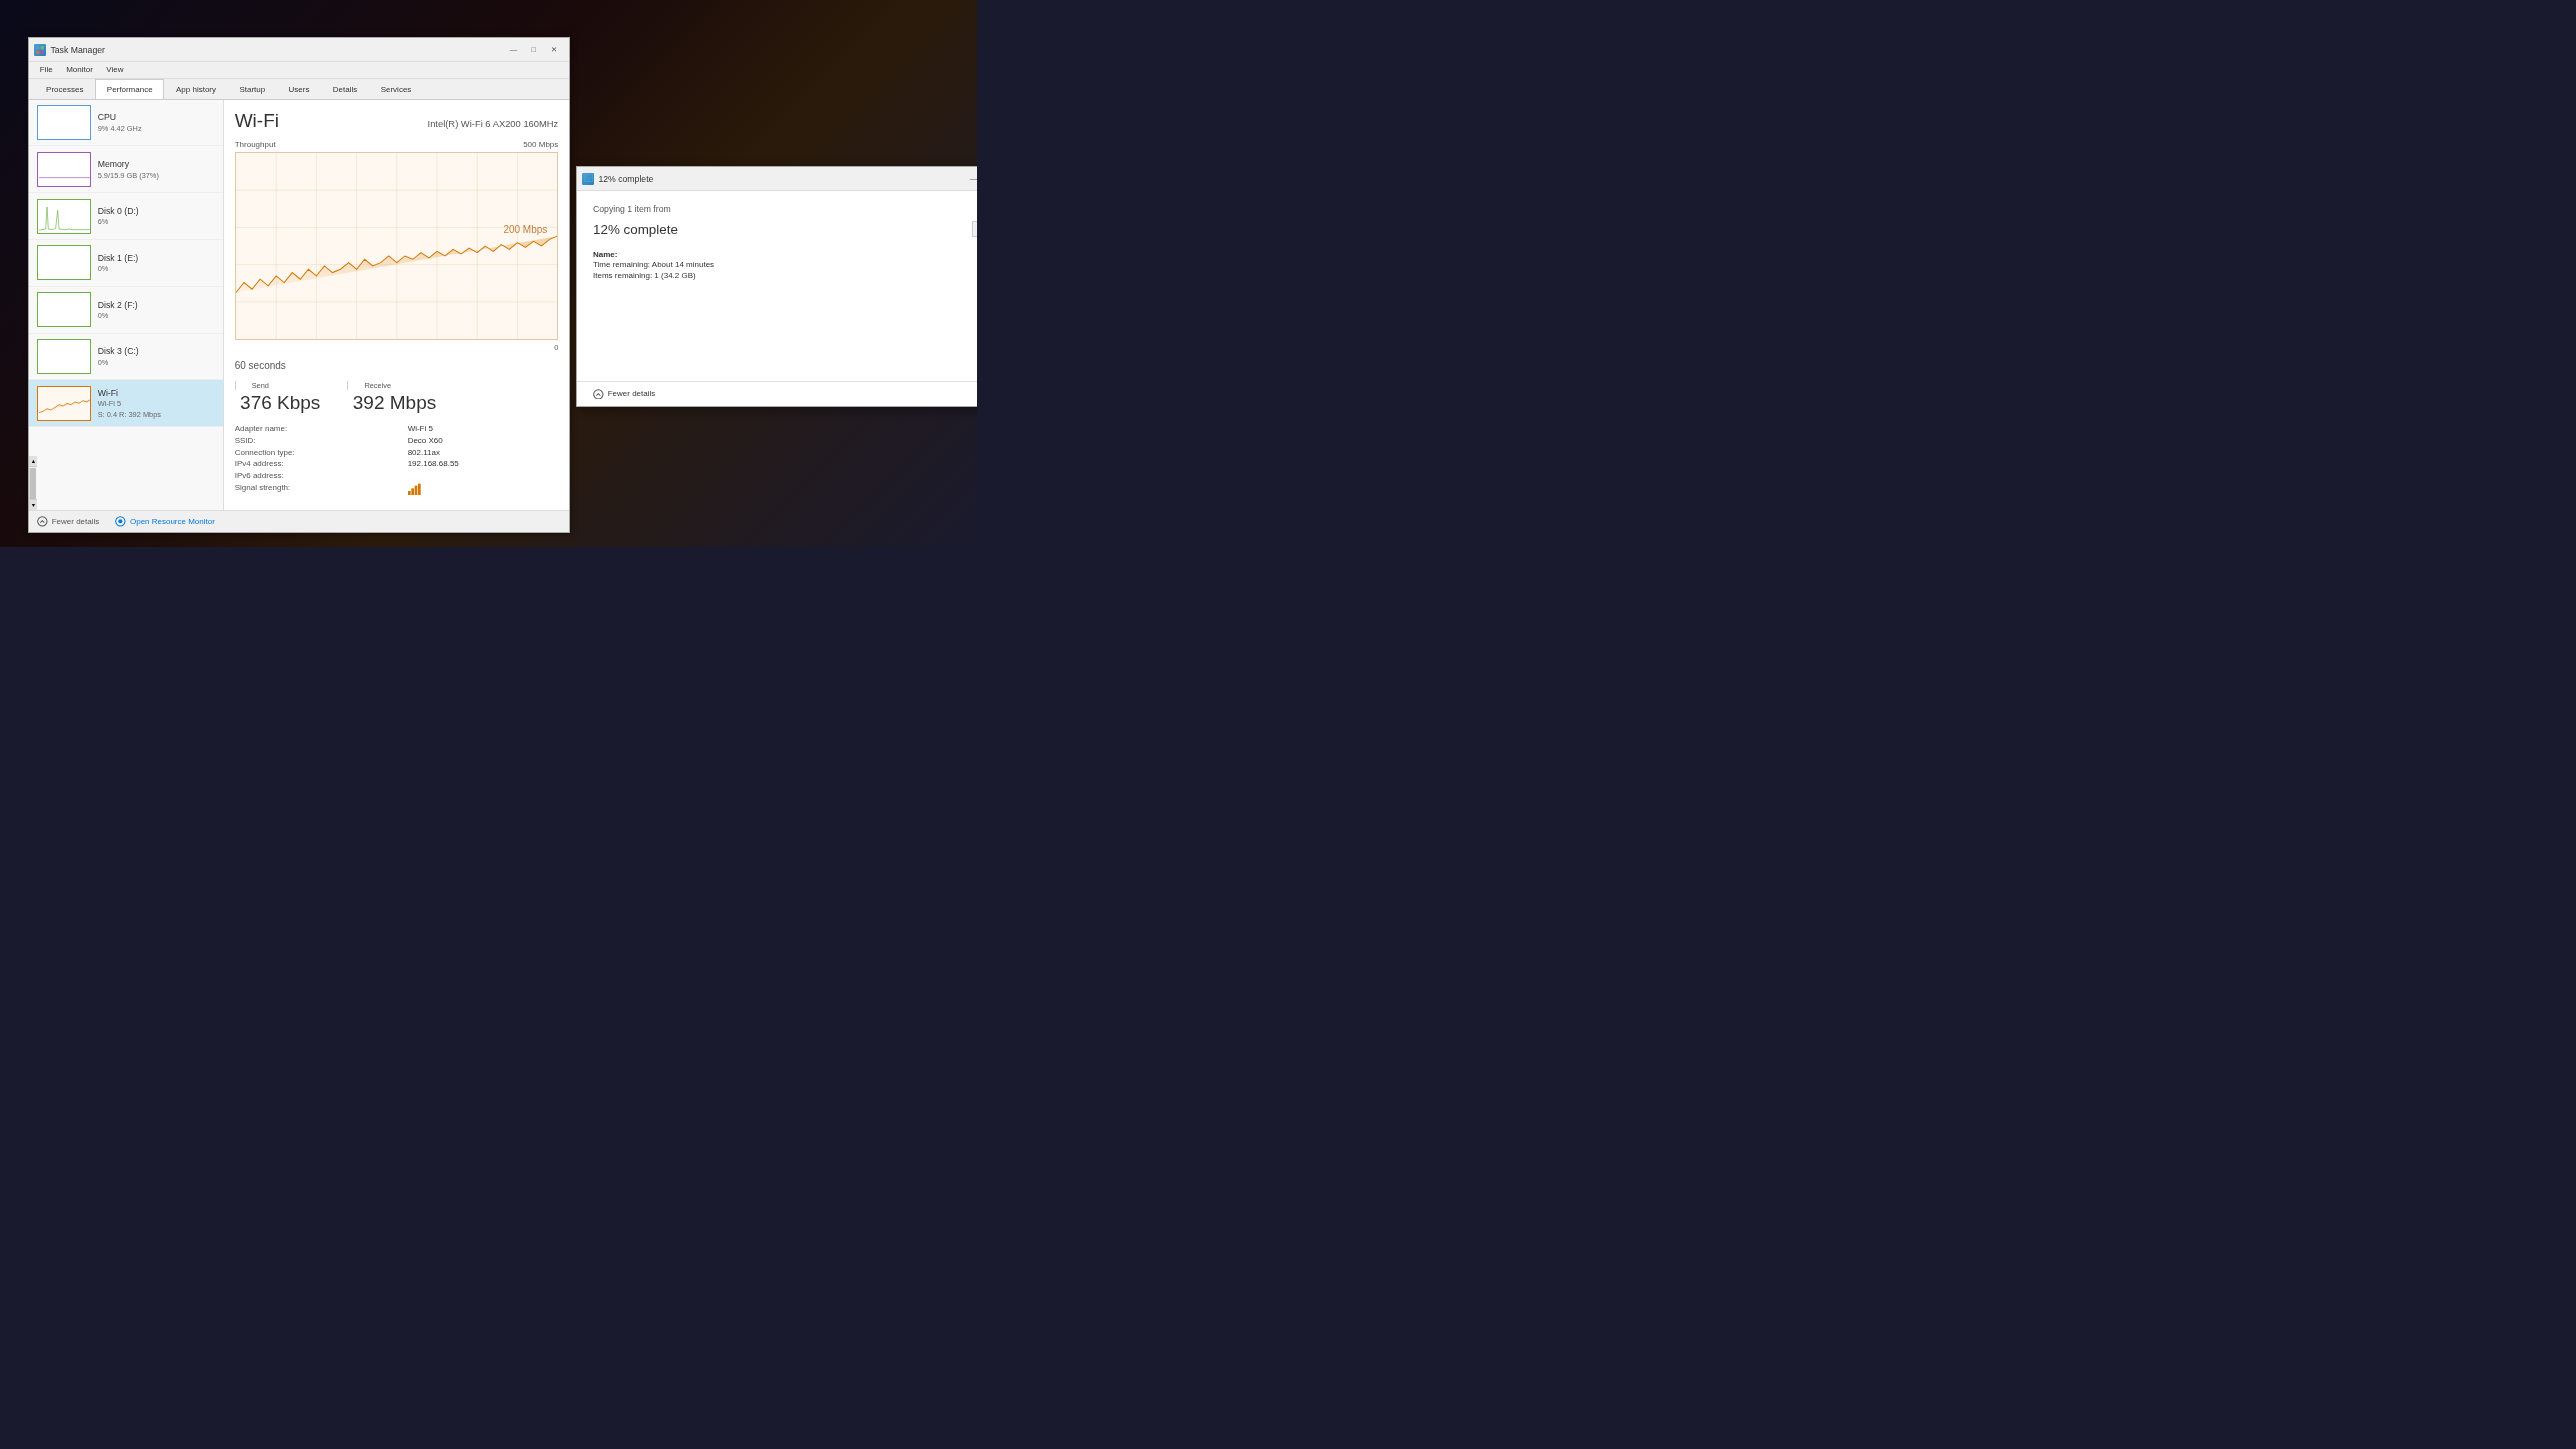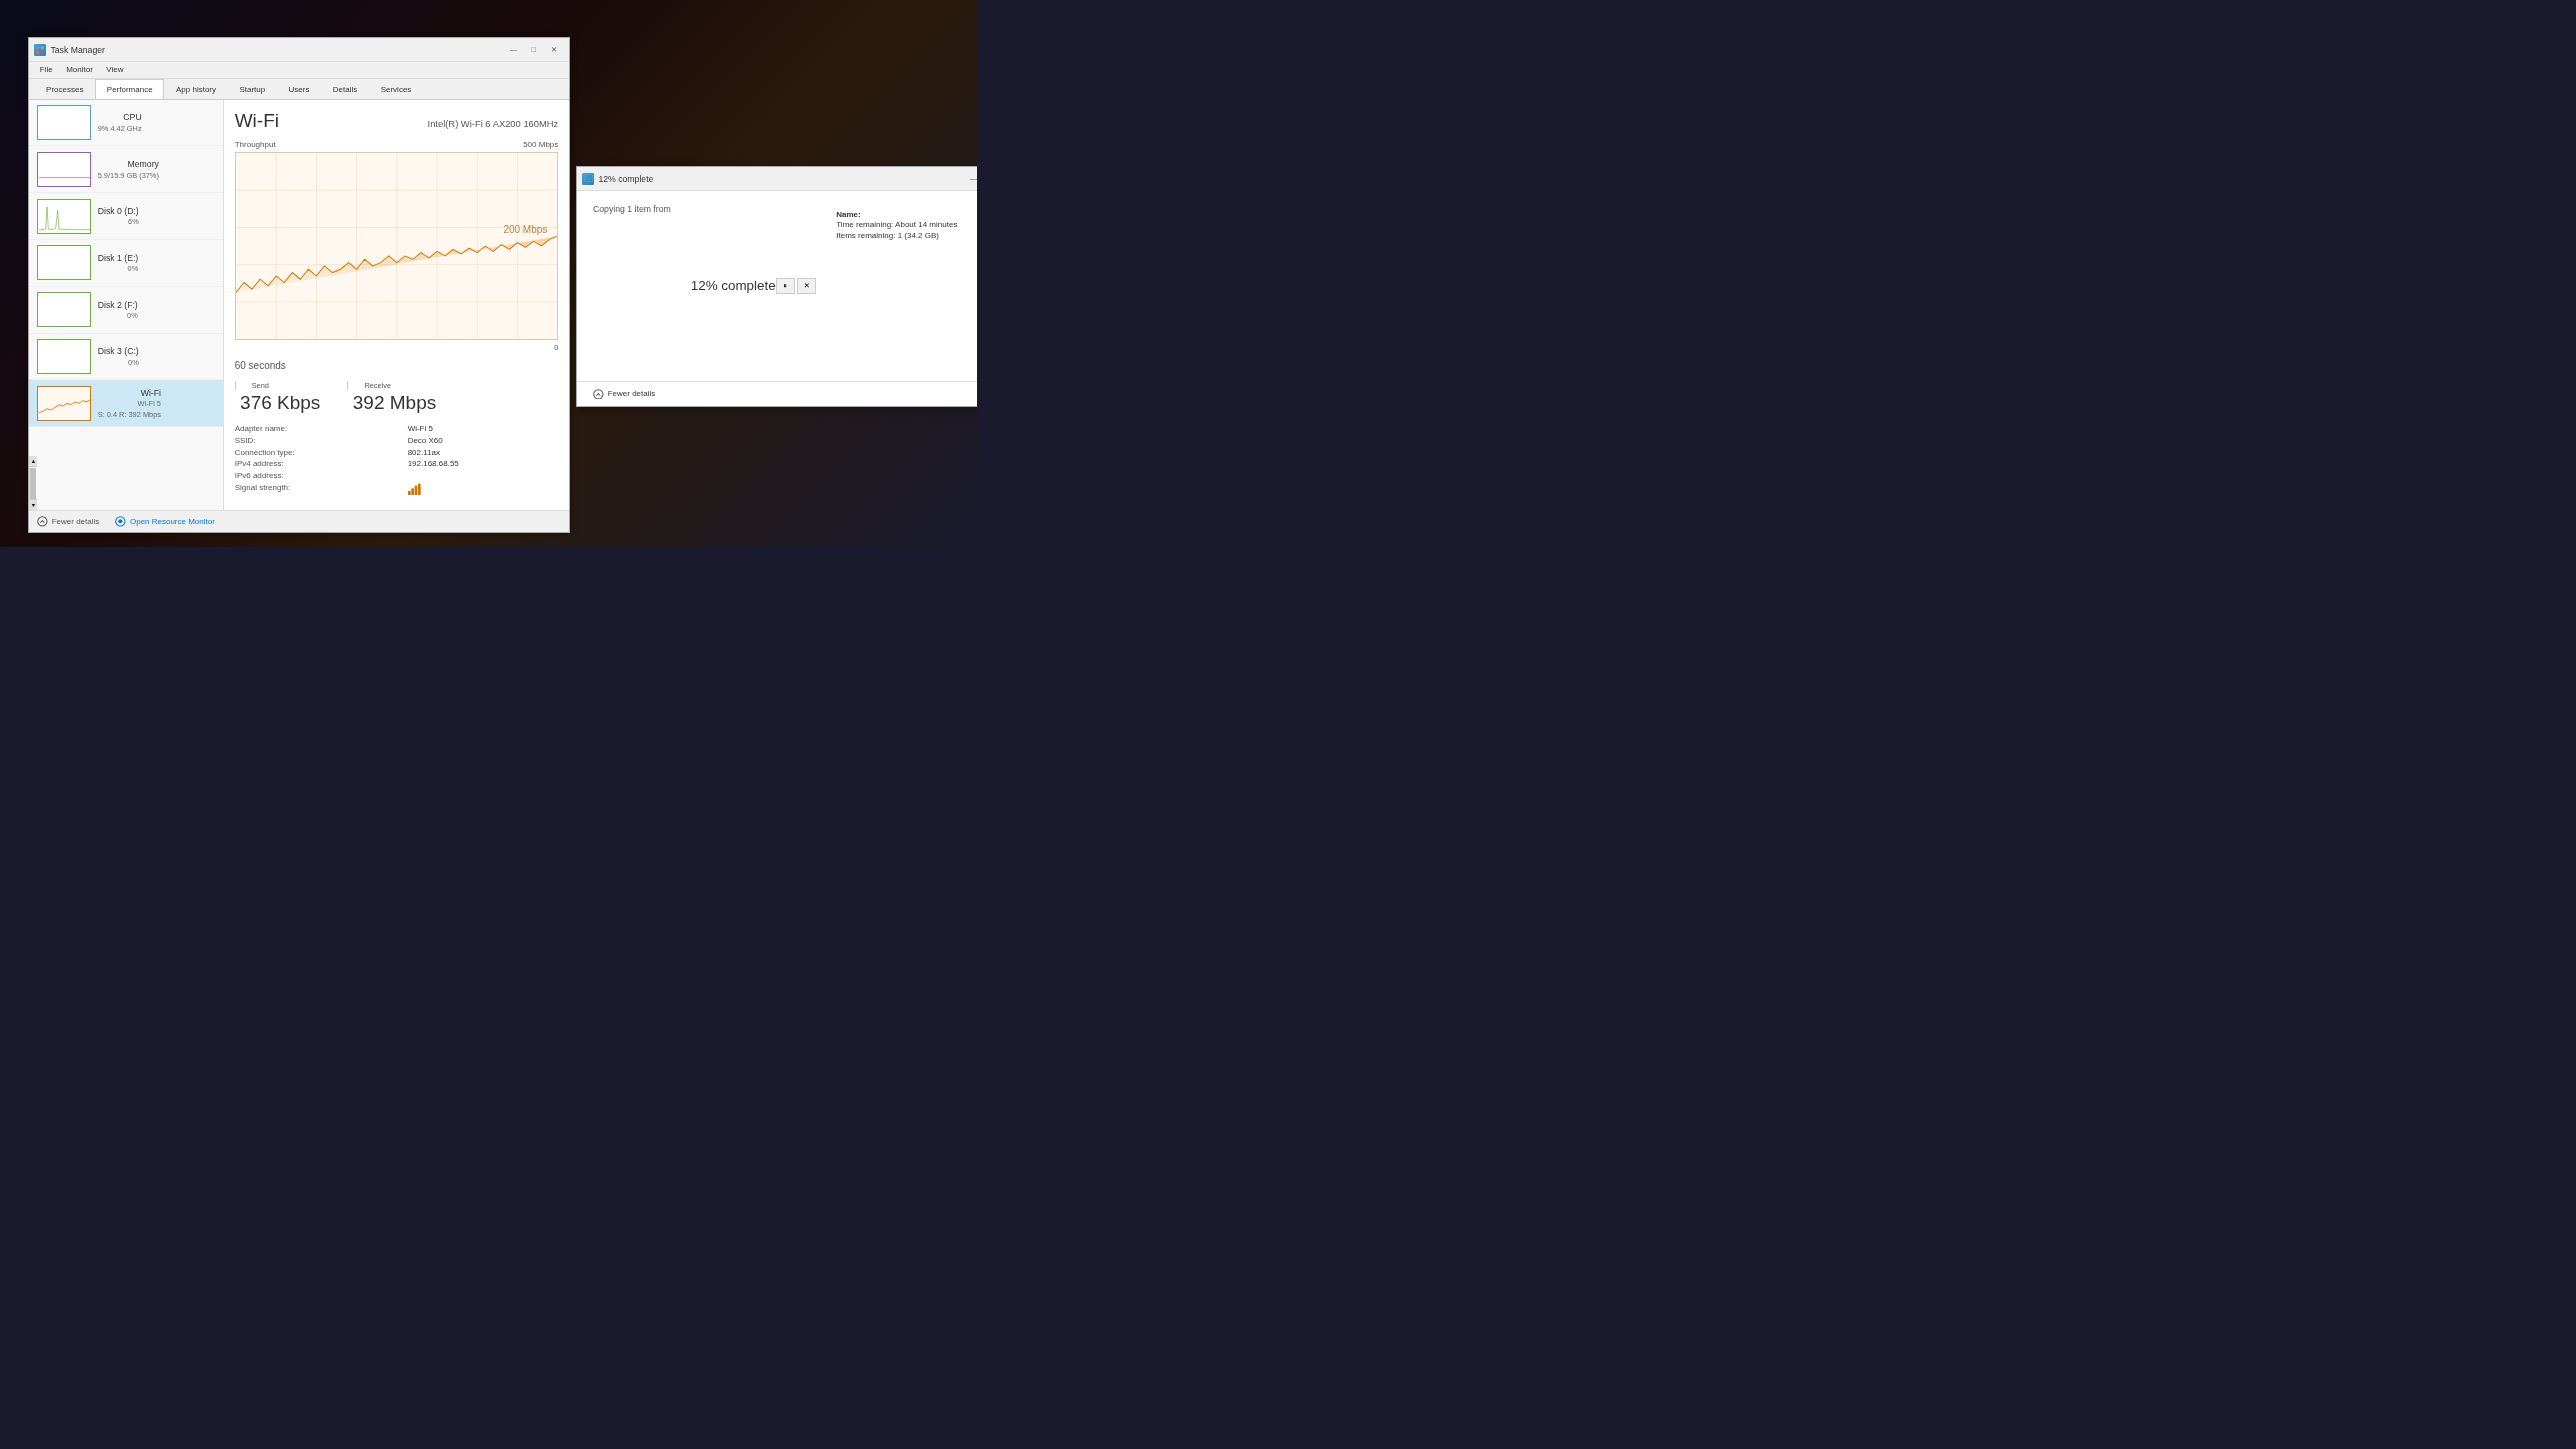"CPU" .sidebar-item { text-align: right -> none }
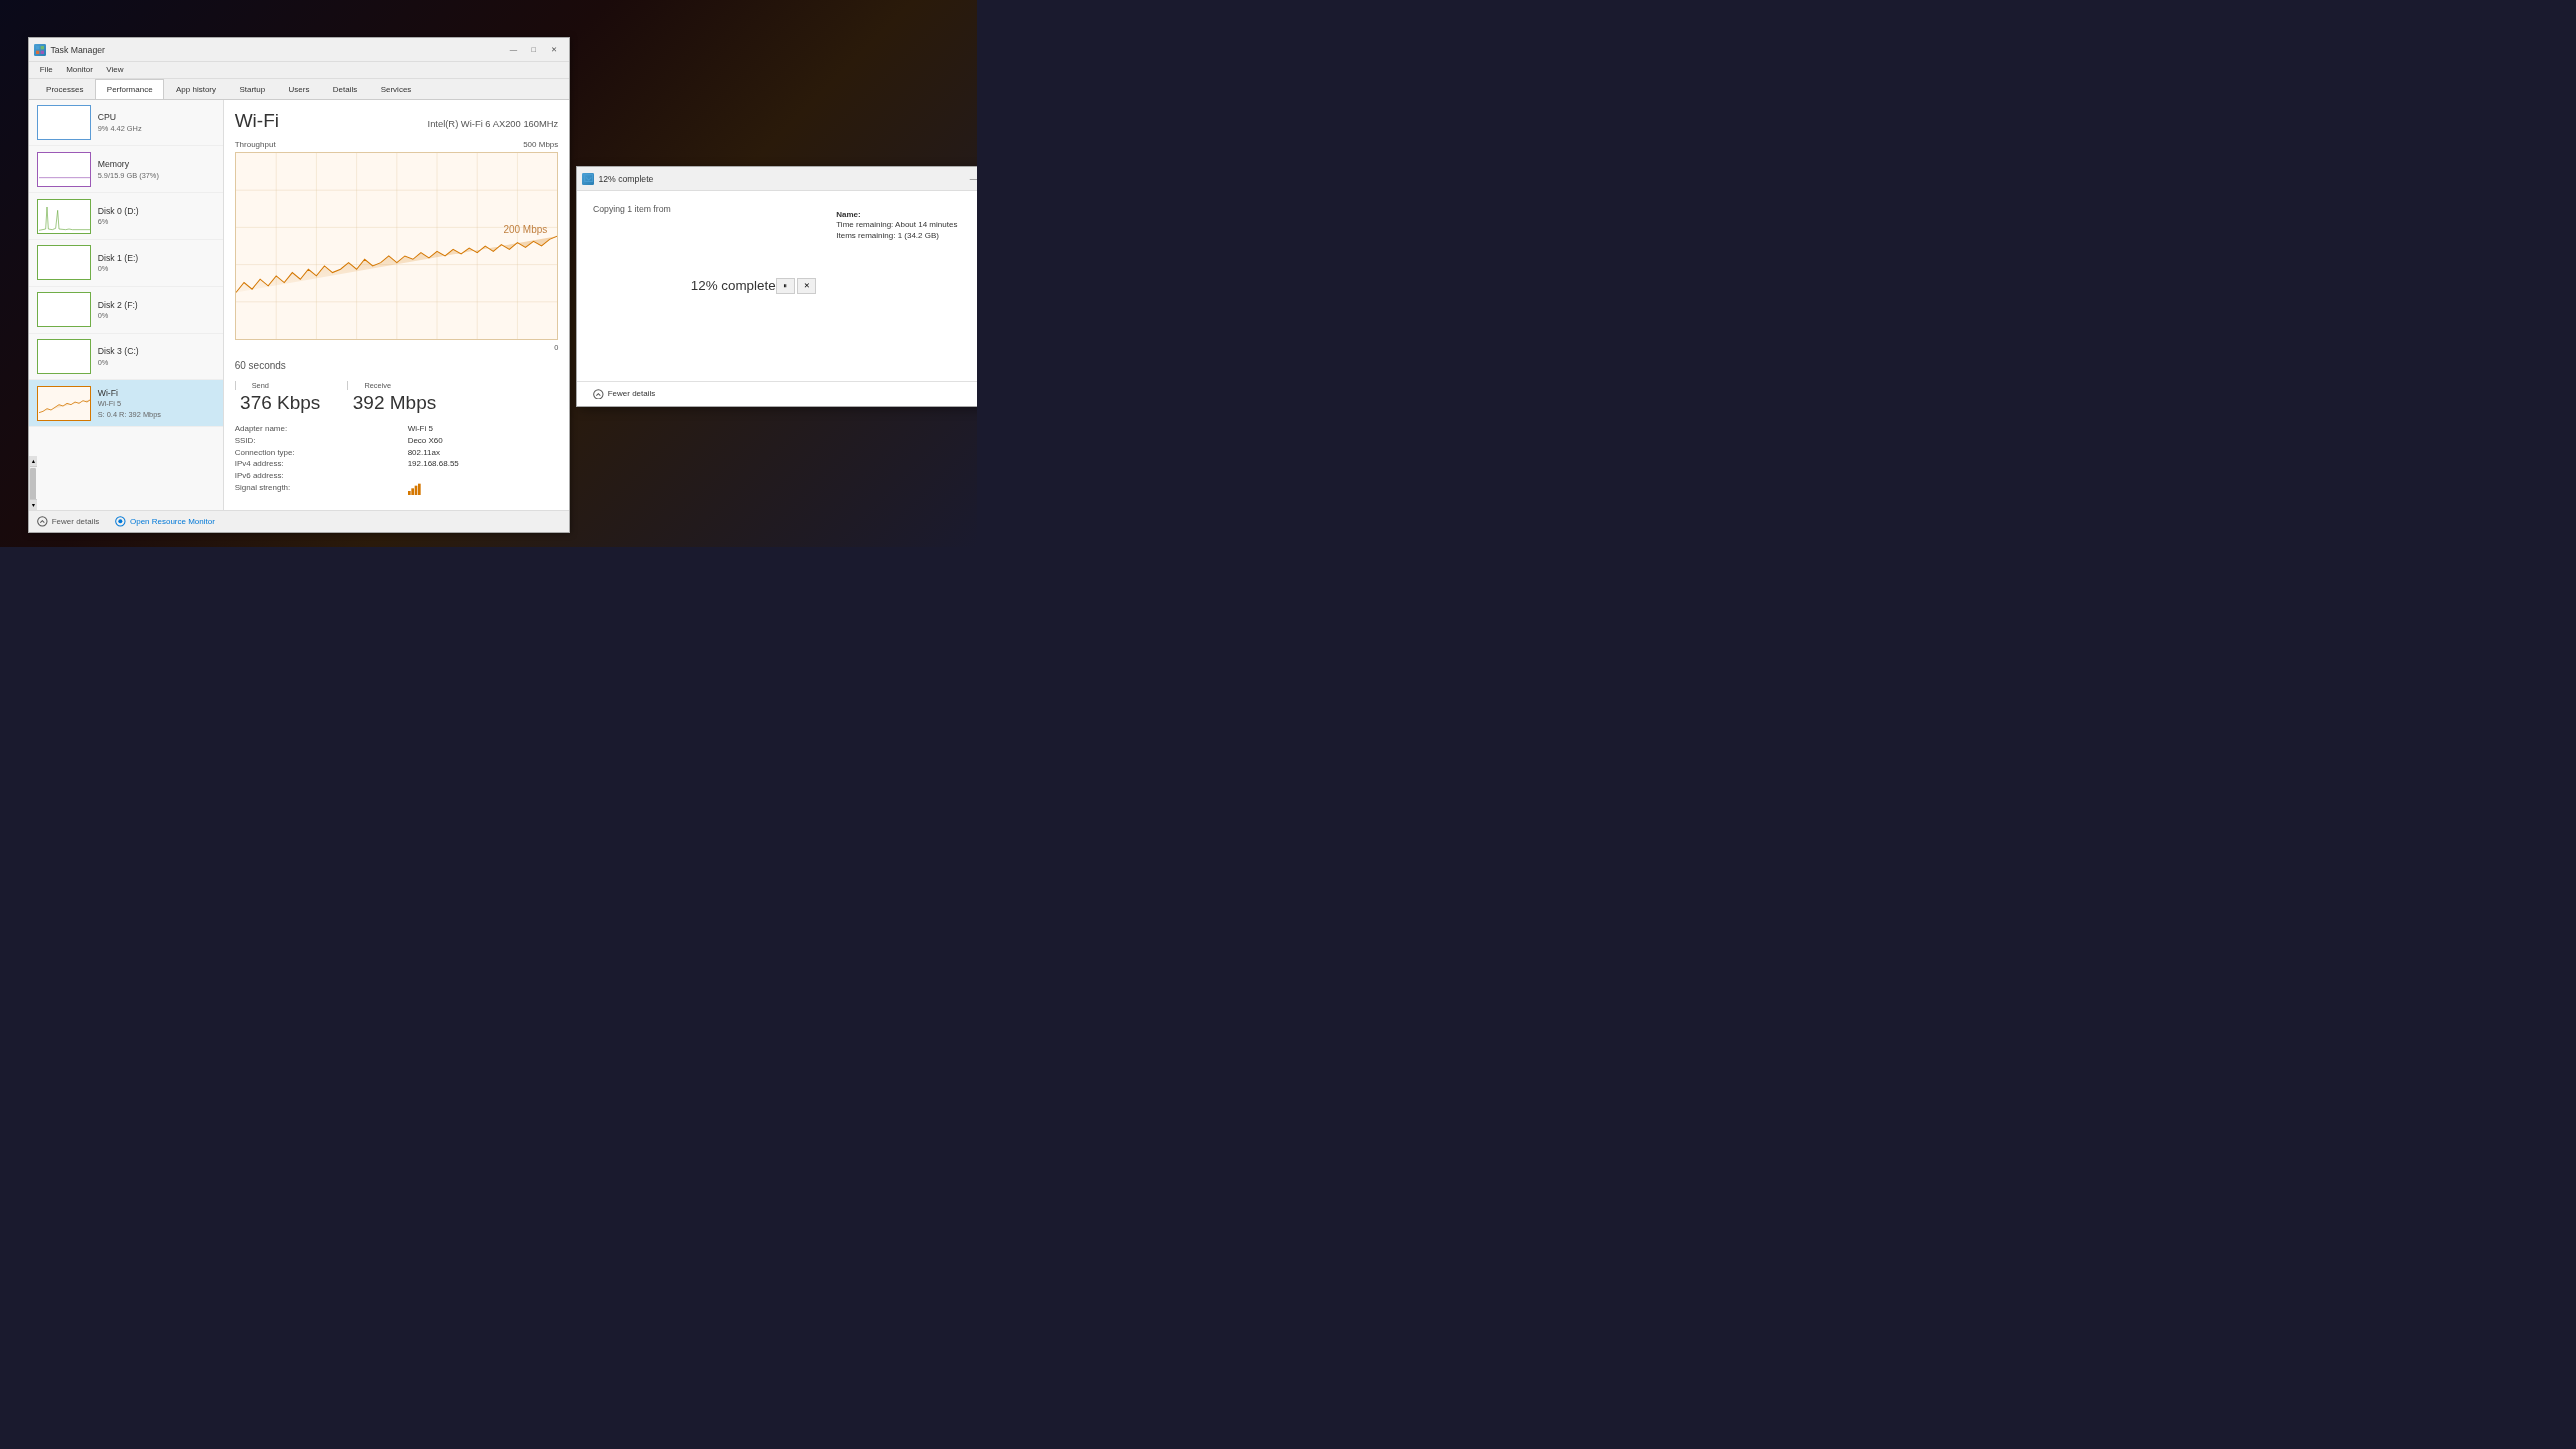"Copying 1 item from" .dialog-content { flex-direction: row -> column; gap: 20px -> 7px }
